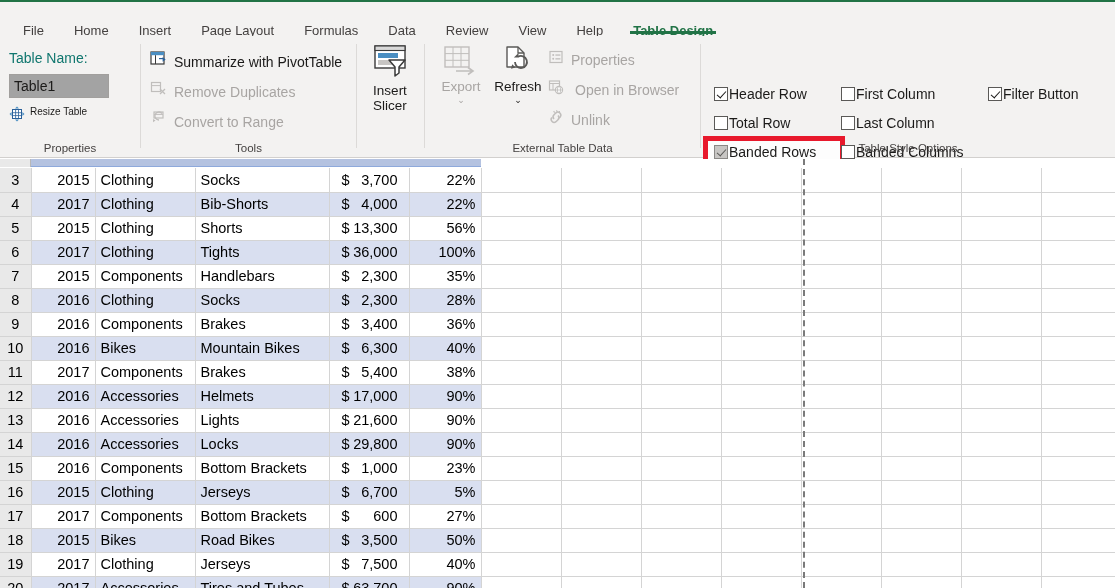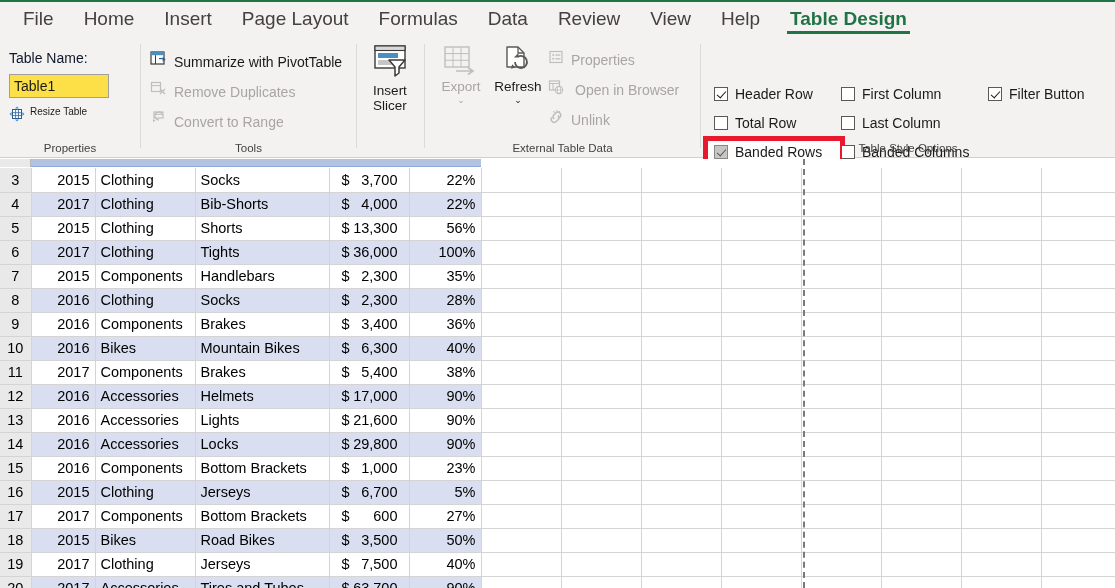"File" .tab { font-size: 19px -> 13px; padding: 0 15px -> 12px 15px }
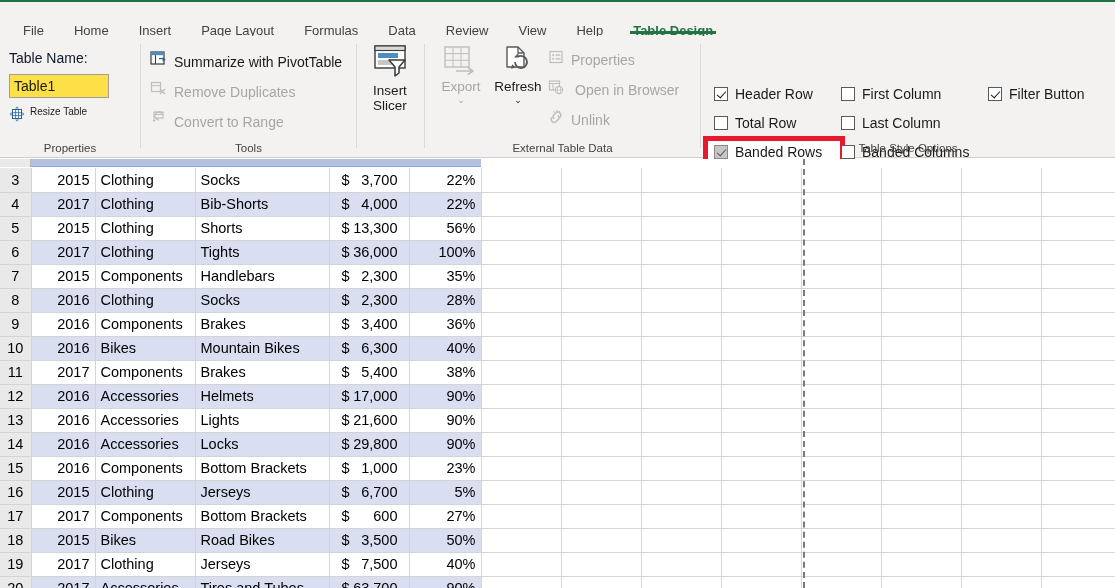"Table Name:" #tablename-label { color: #0f172a -> #0f766e }
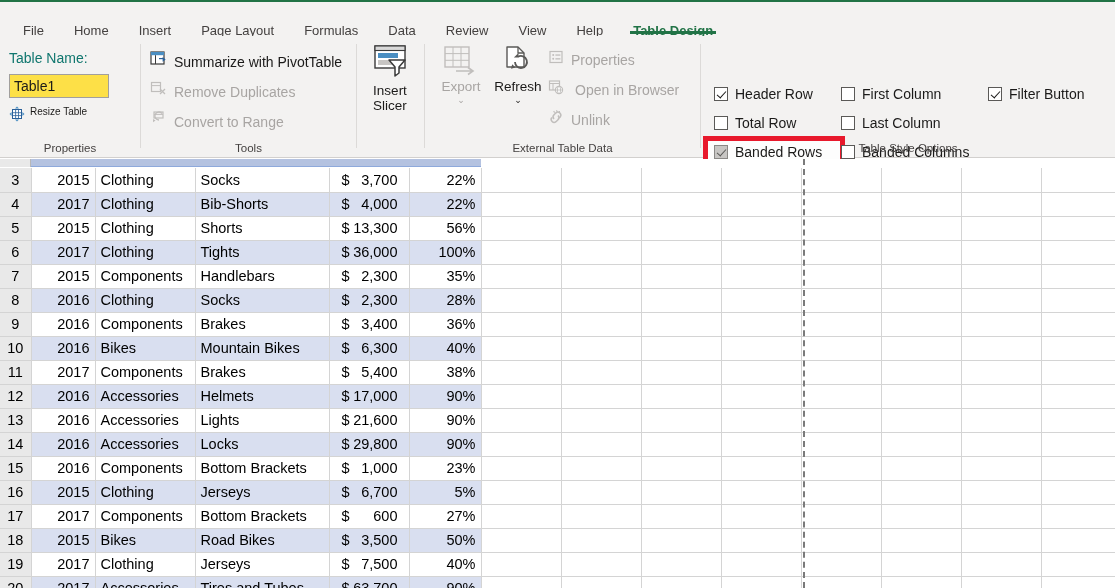"Table1" #tablename-input { background: #fde047 -> #a3a3a3 }
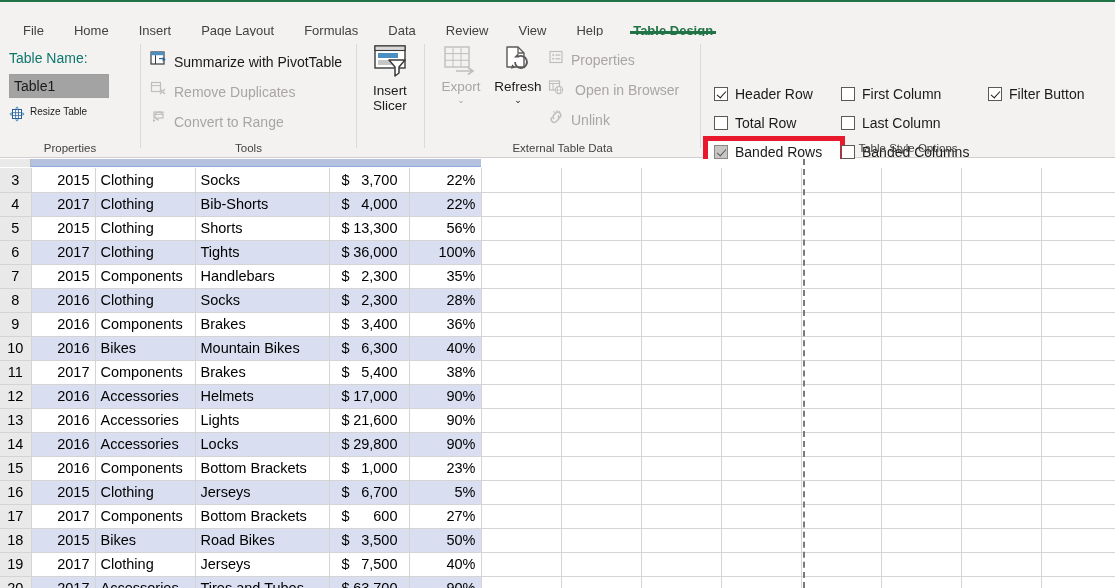"Header Row" .cb-item { gap: 7px -> 1px }
